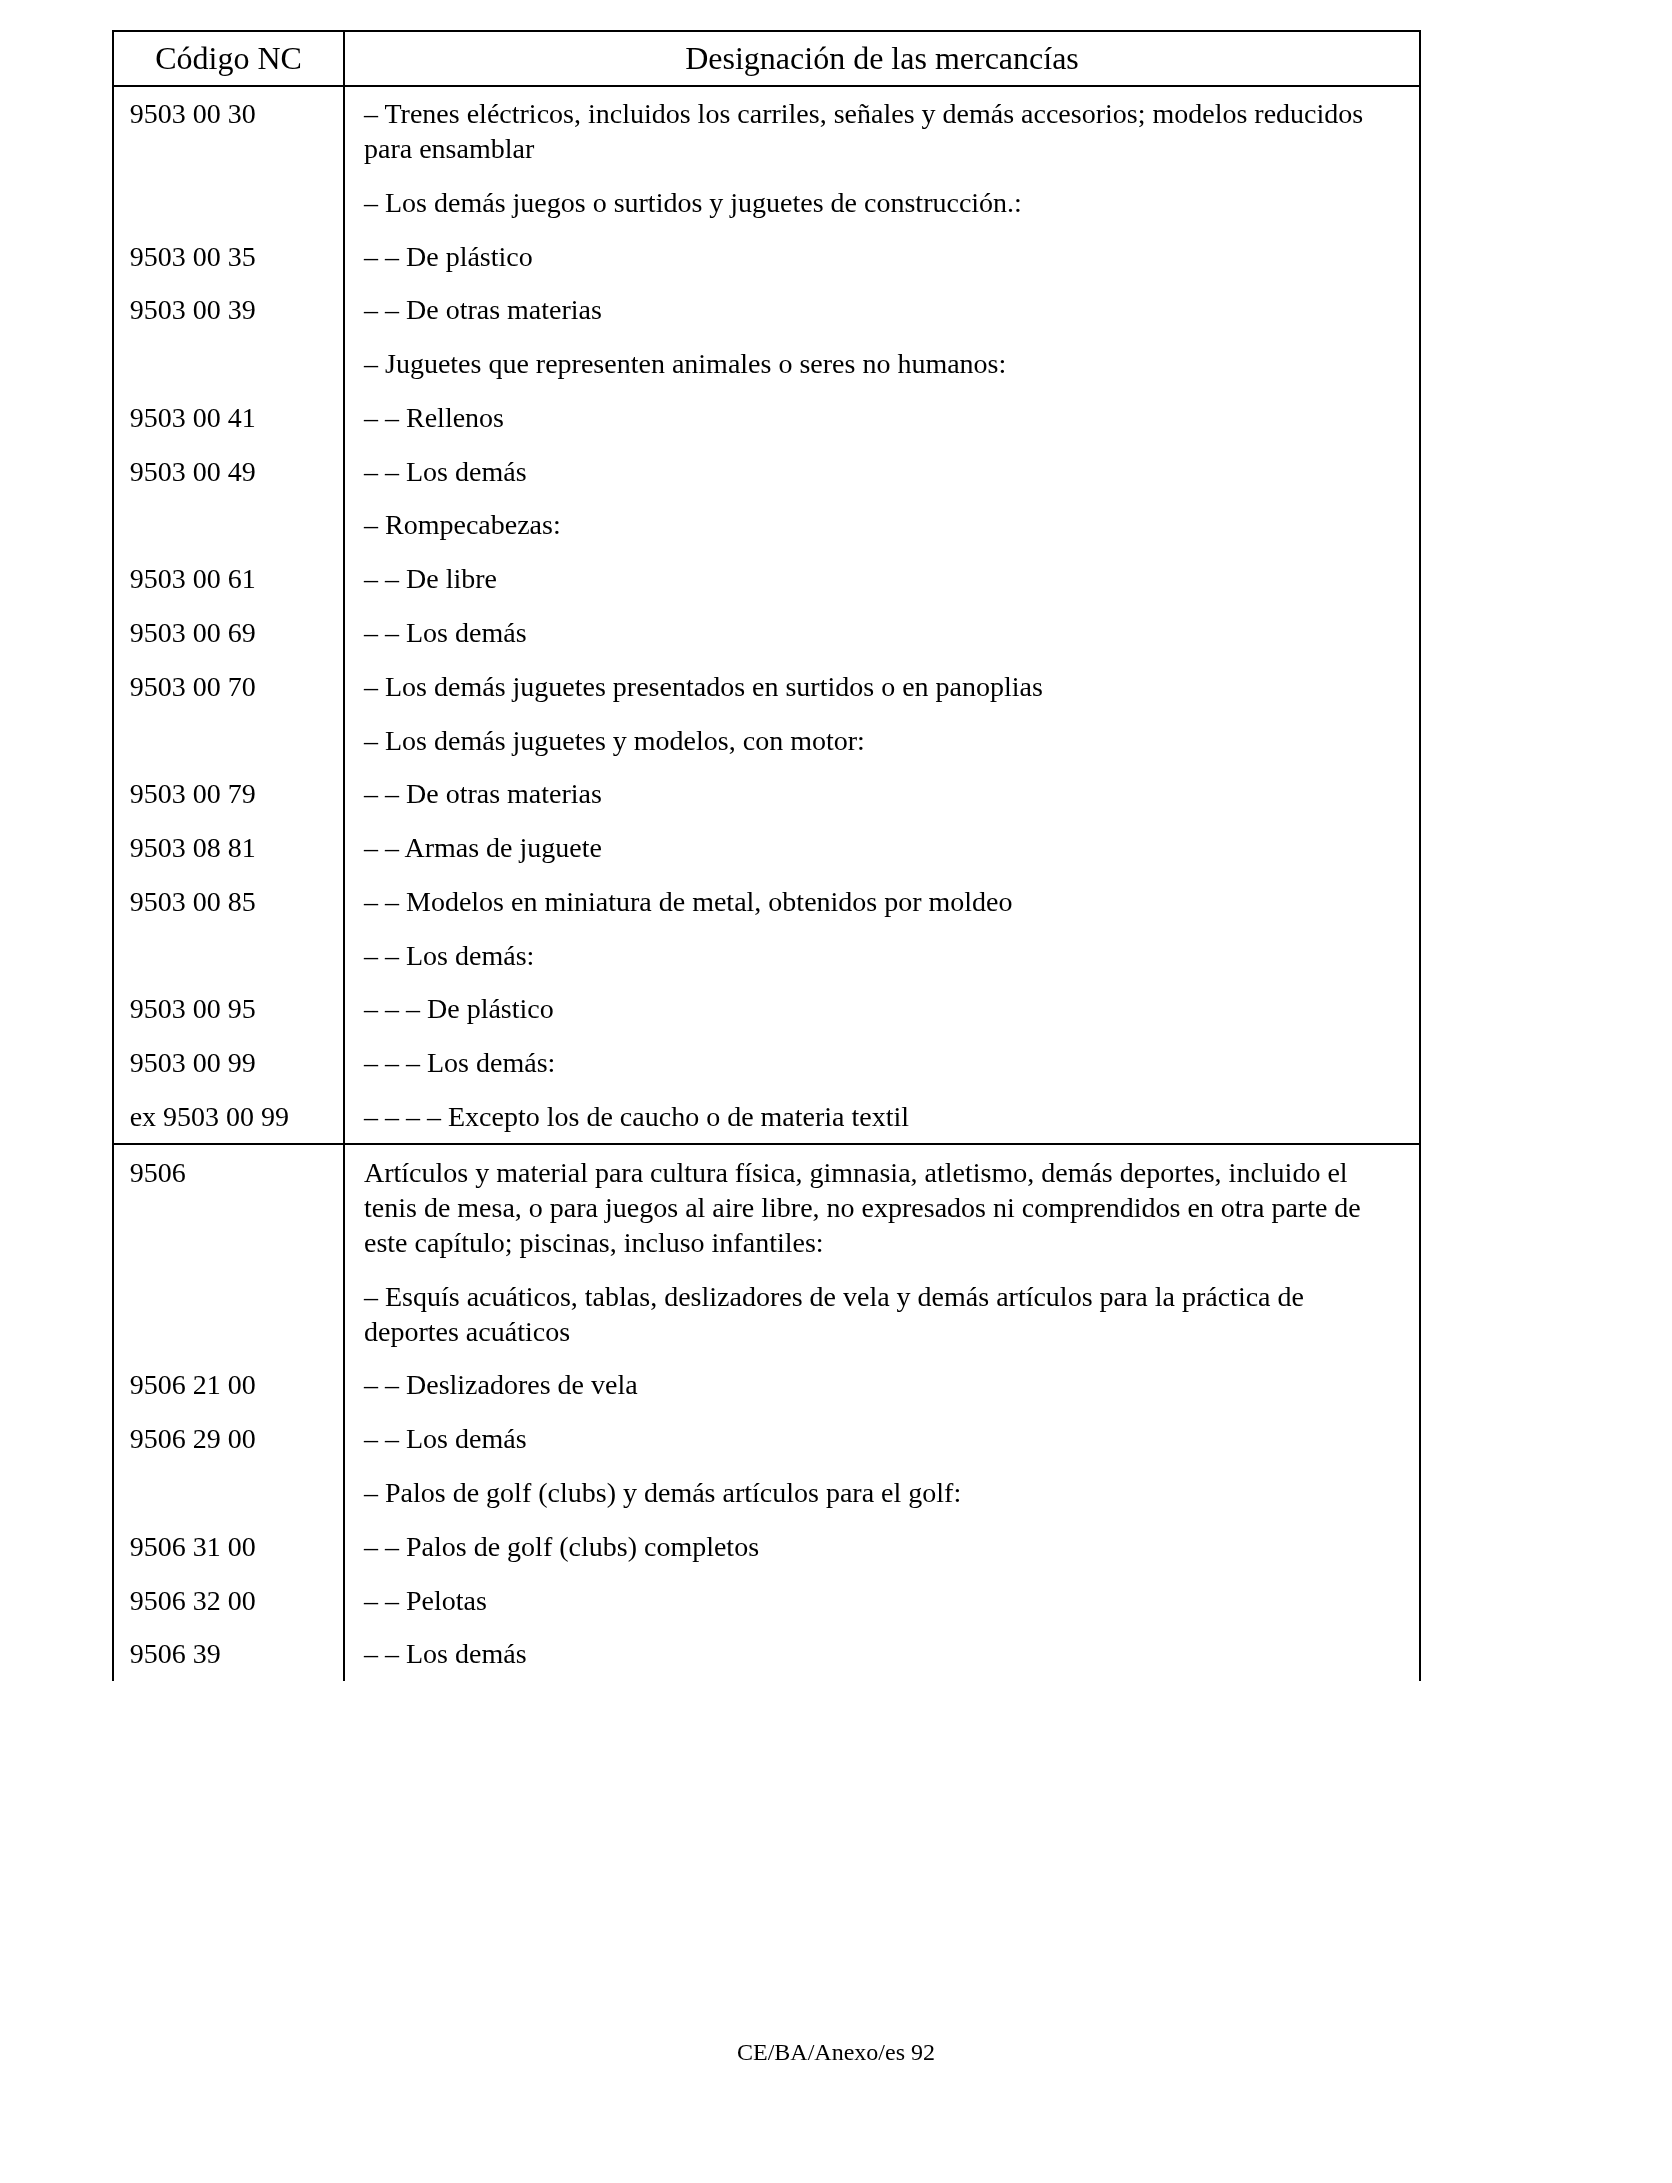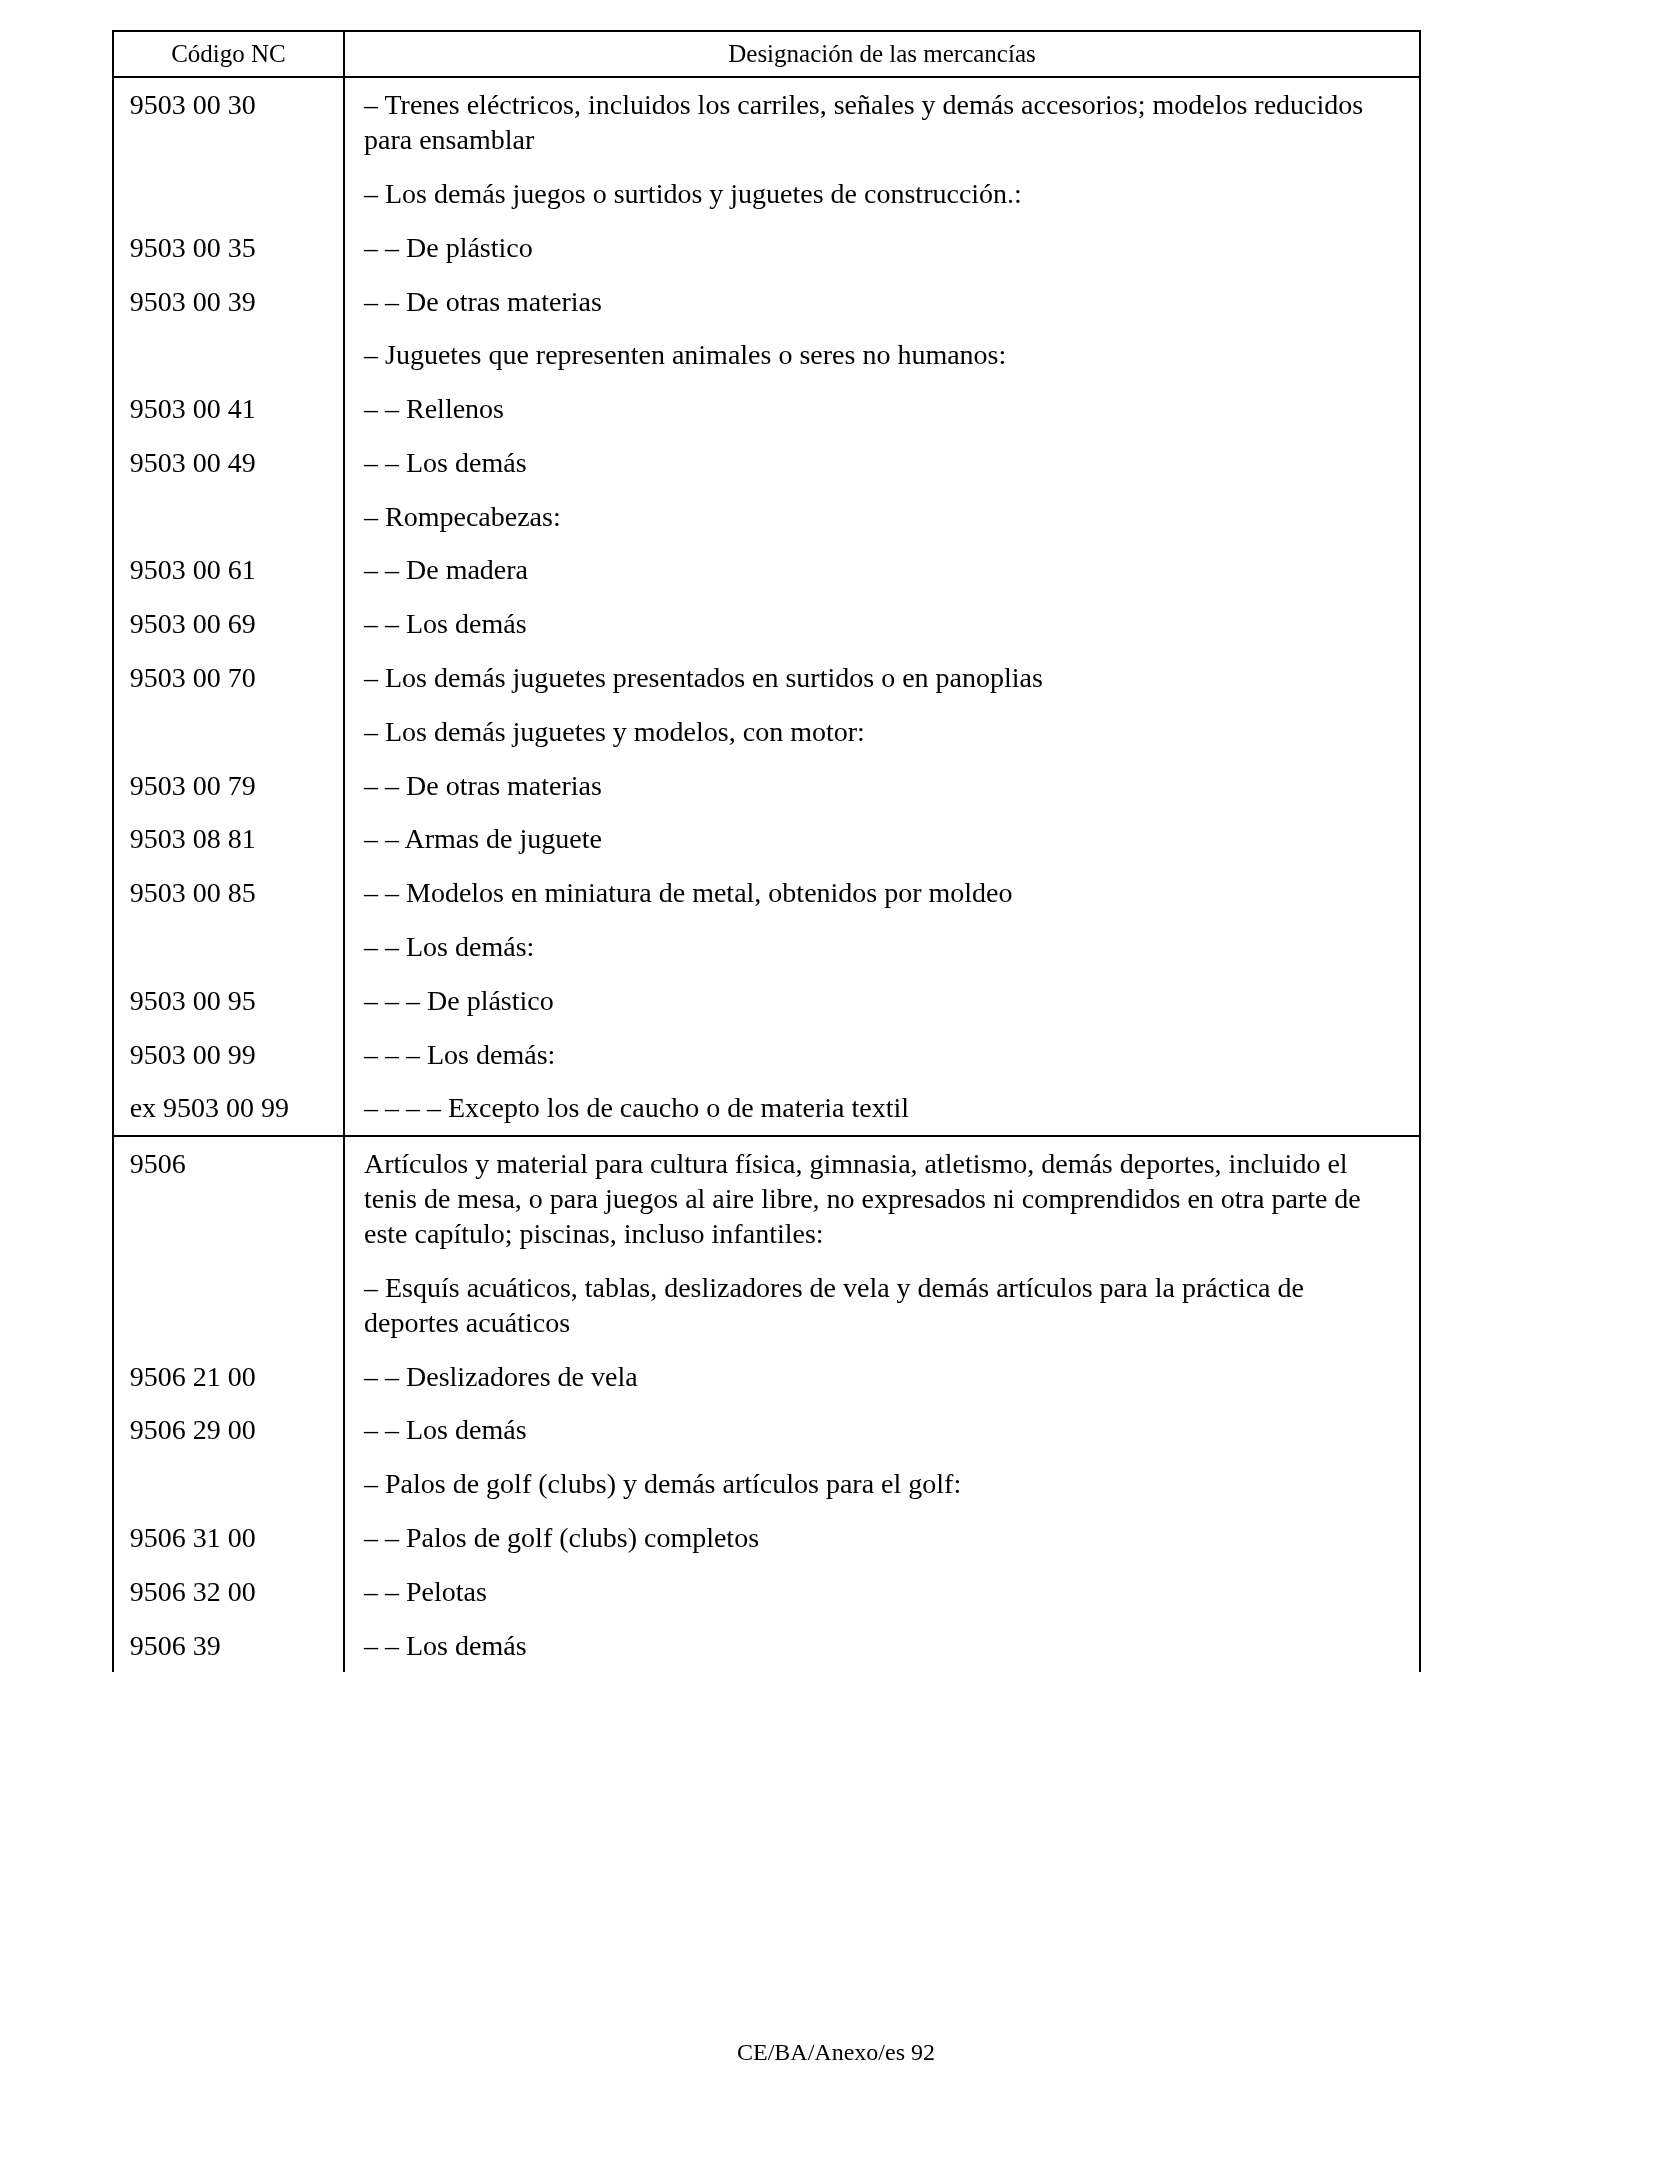"Código NC" thead th { font-size: 25px -> 32px }
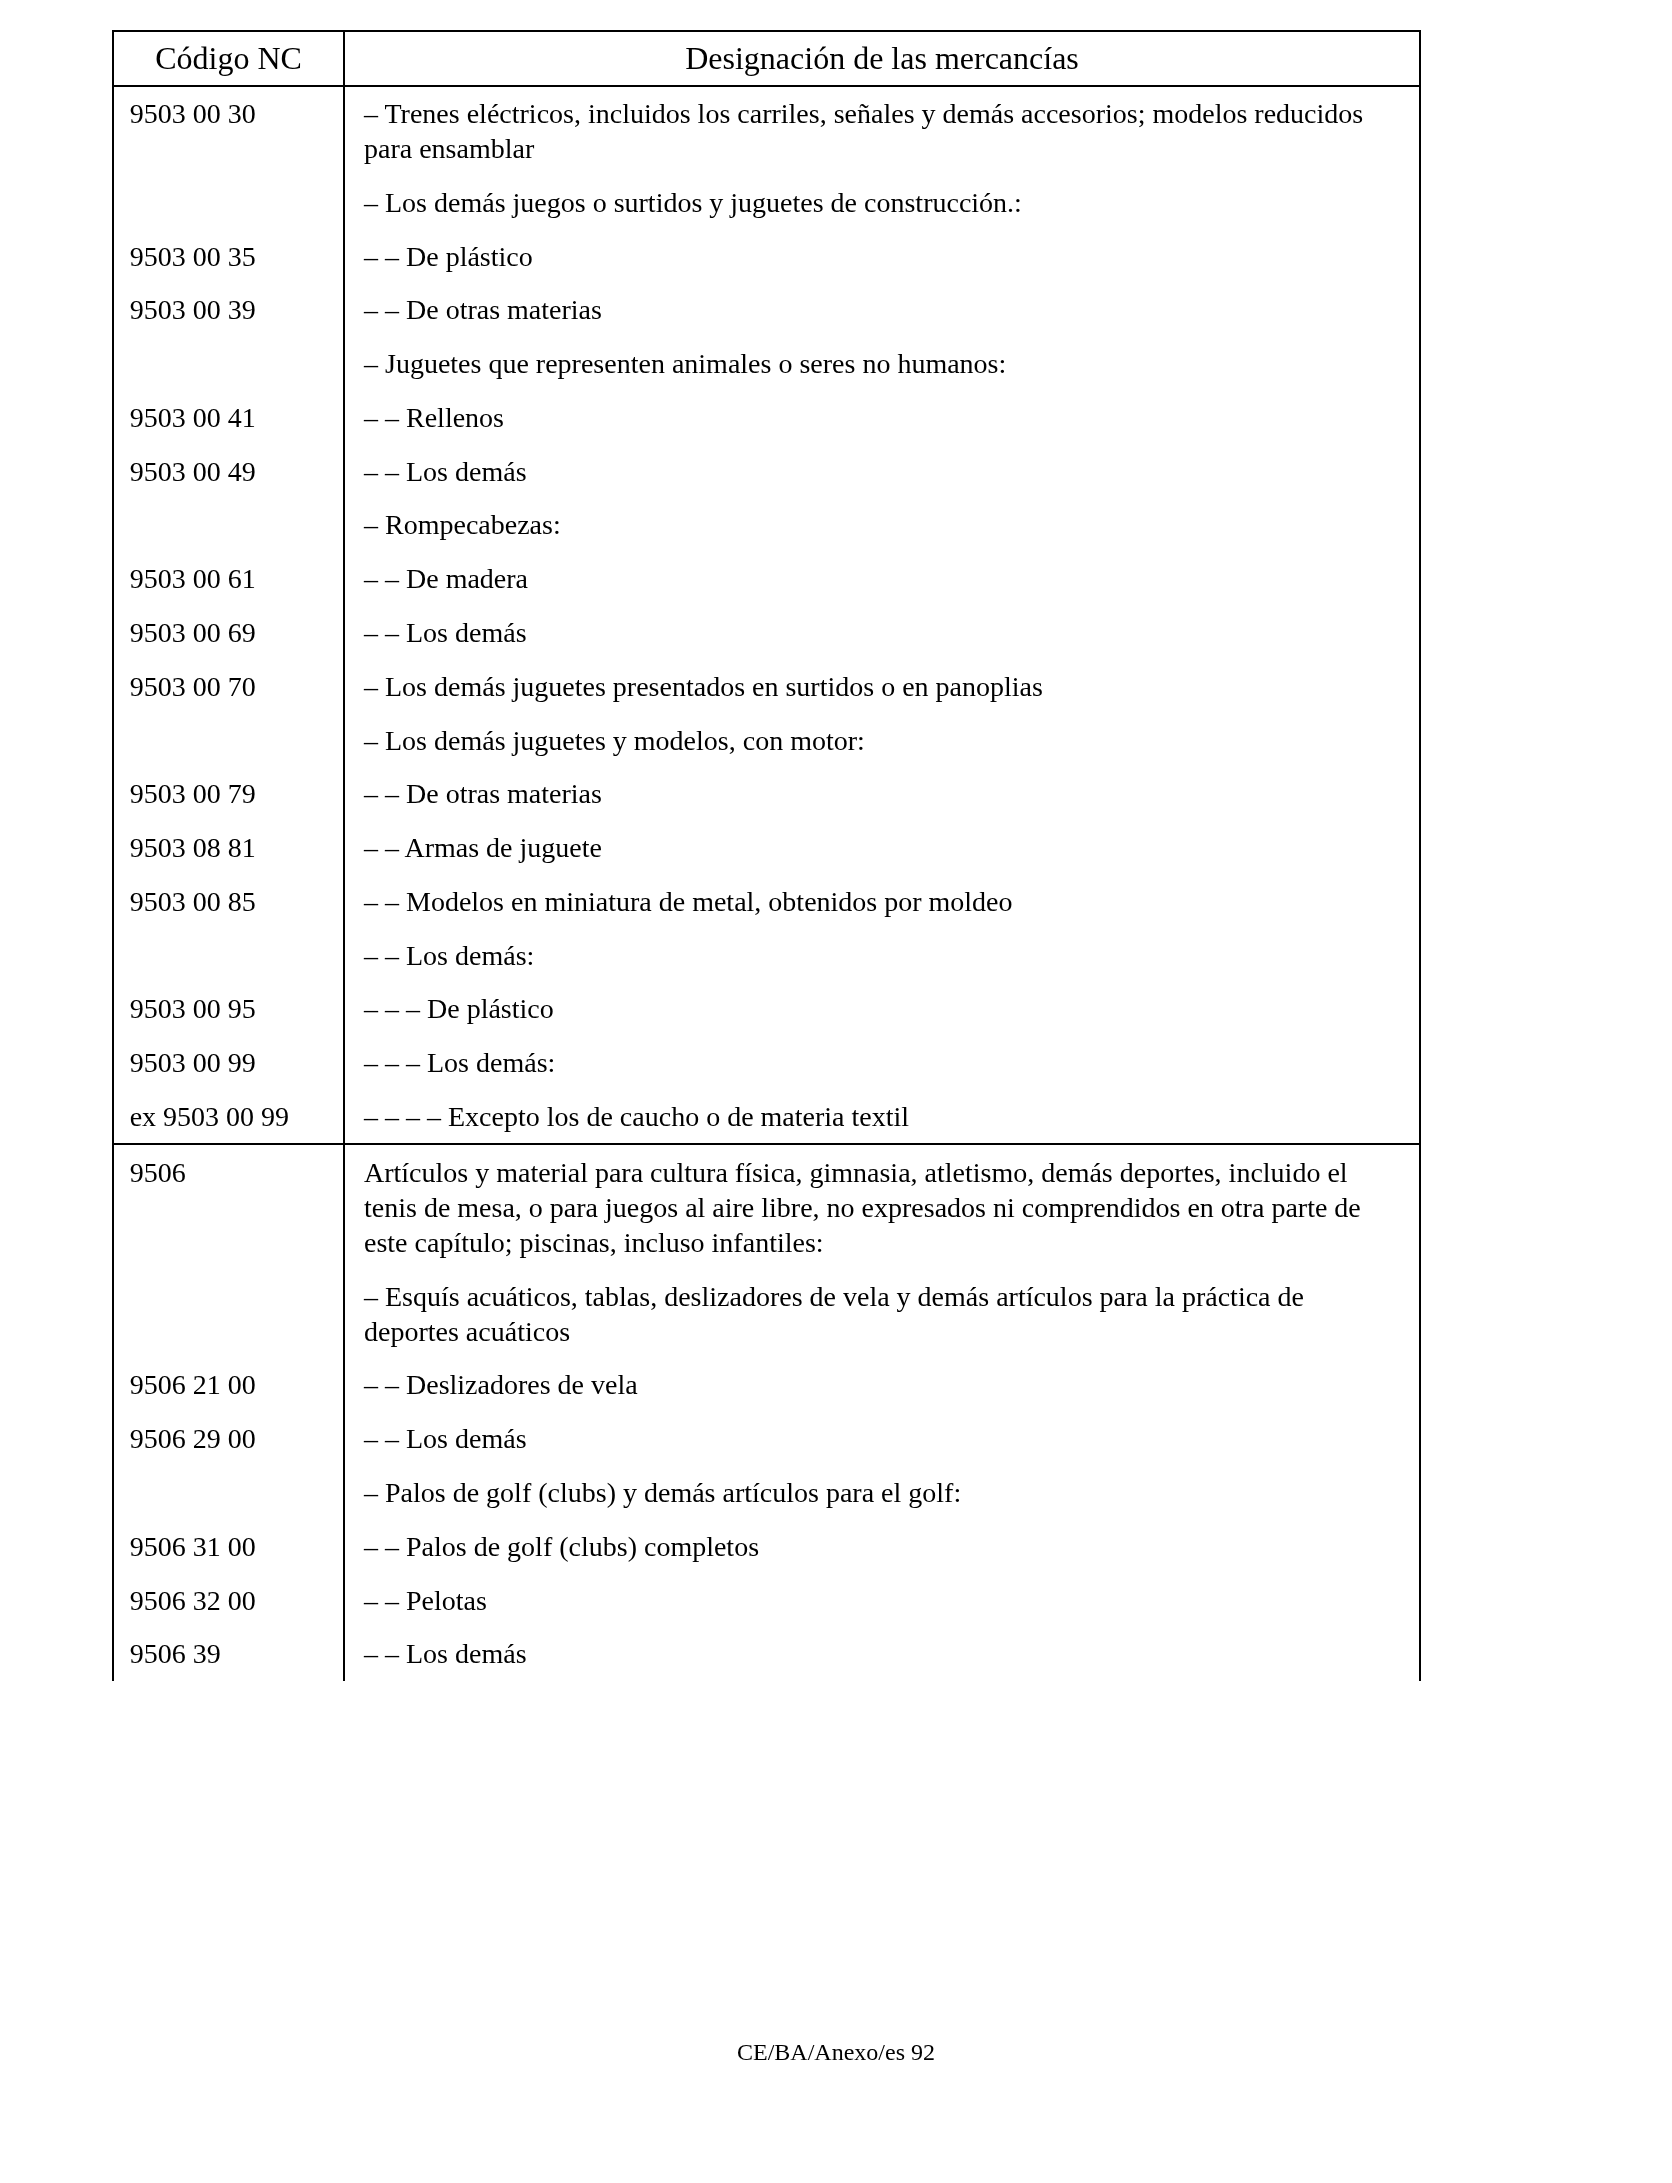"– – De madera" td.desc { text: madera -> libre }
